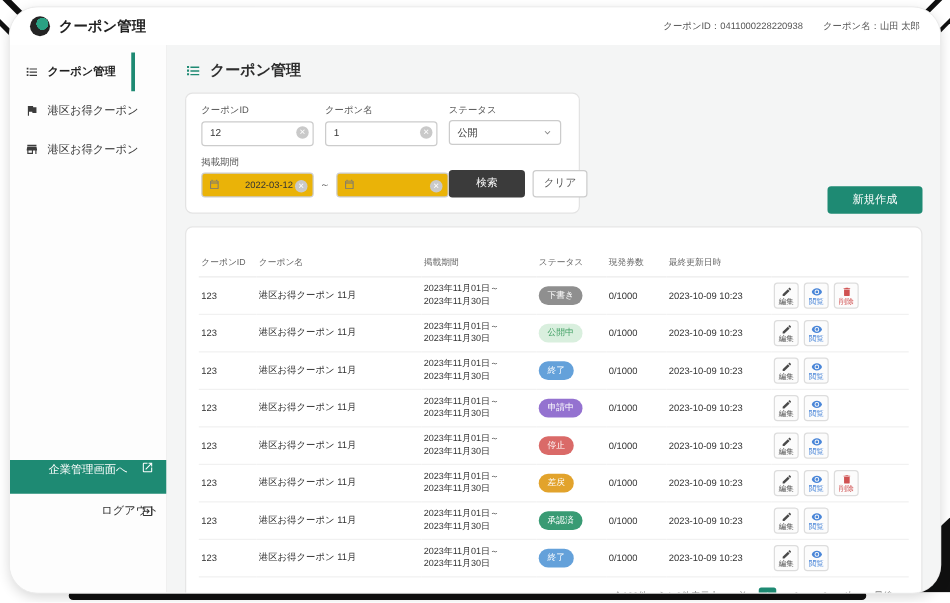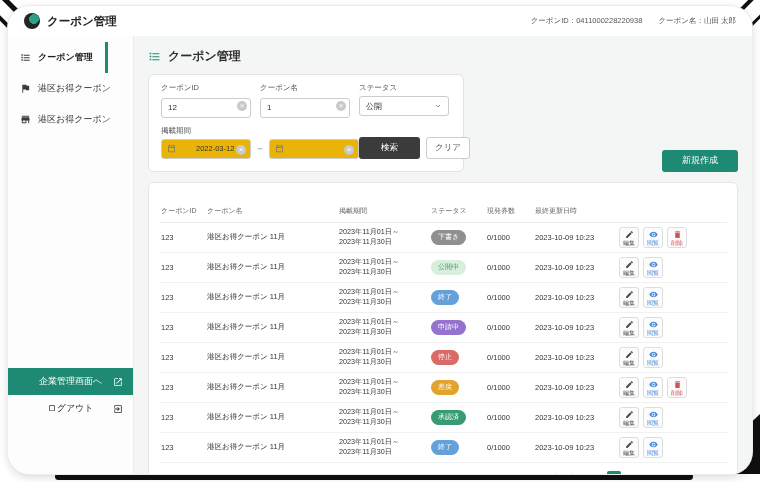"企業管理画面へ" .corp-btn { align-items: center -> none }
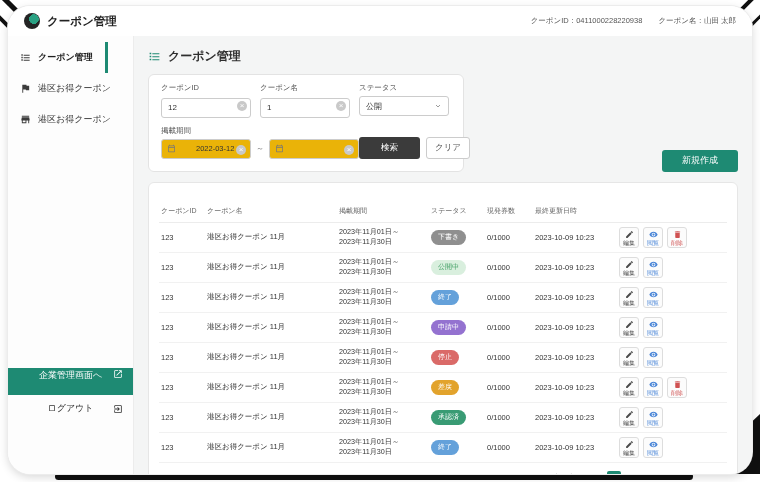"ログアウト" .logout-btn { justify-content: center -> flex-end }
